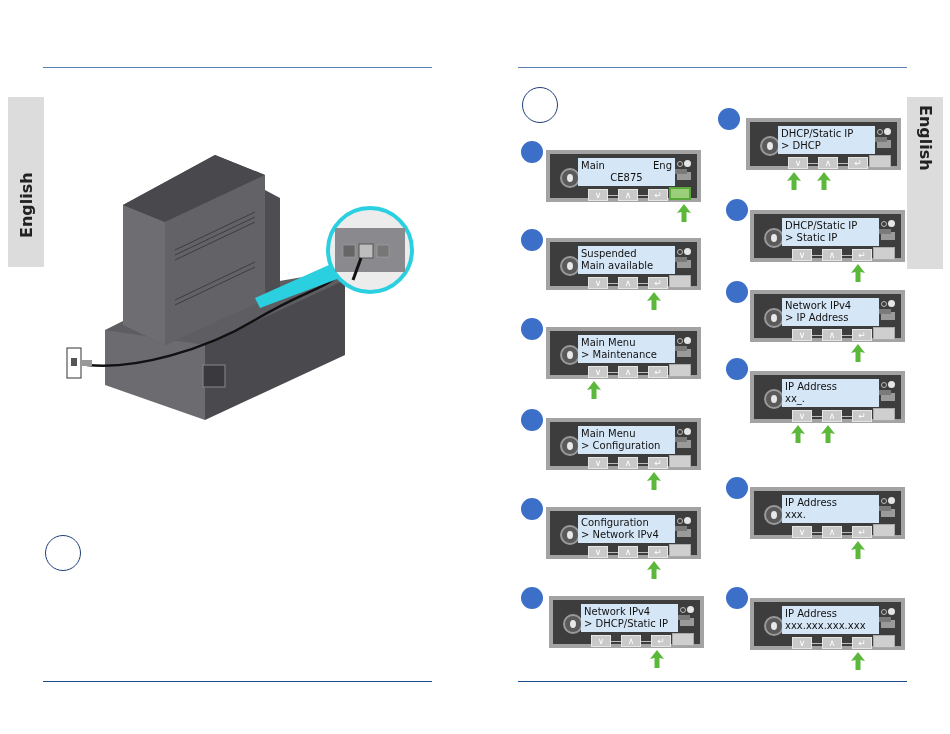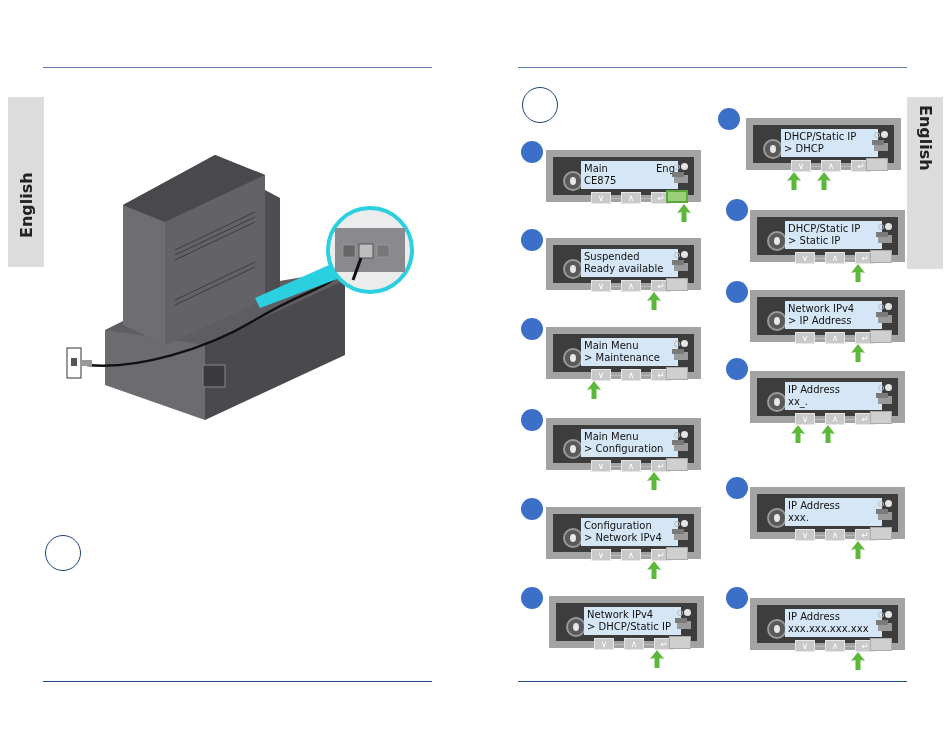"DHCP/Static IP" .panel { border: 7px solid #a3a3a3 -> 4px solid #a3a3a3 }
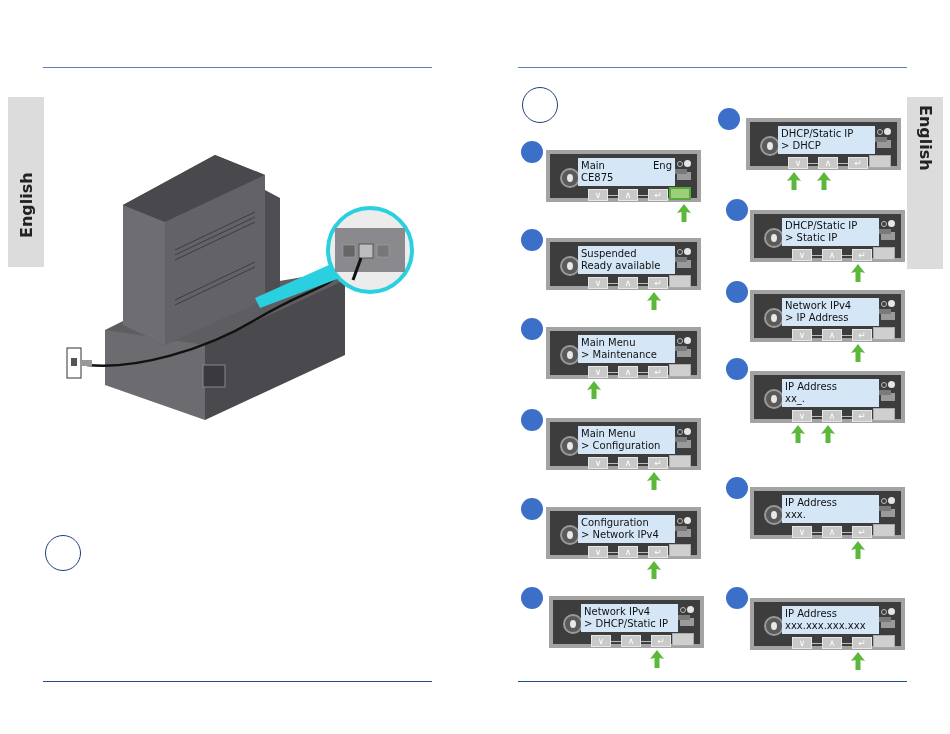"CE875" .lcd .center { text-align: none -> center }
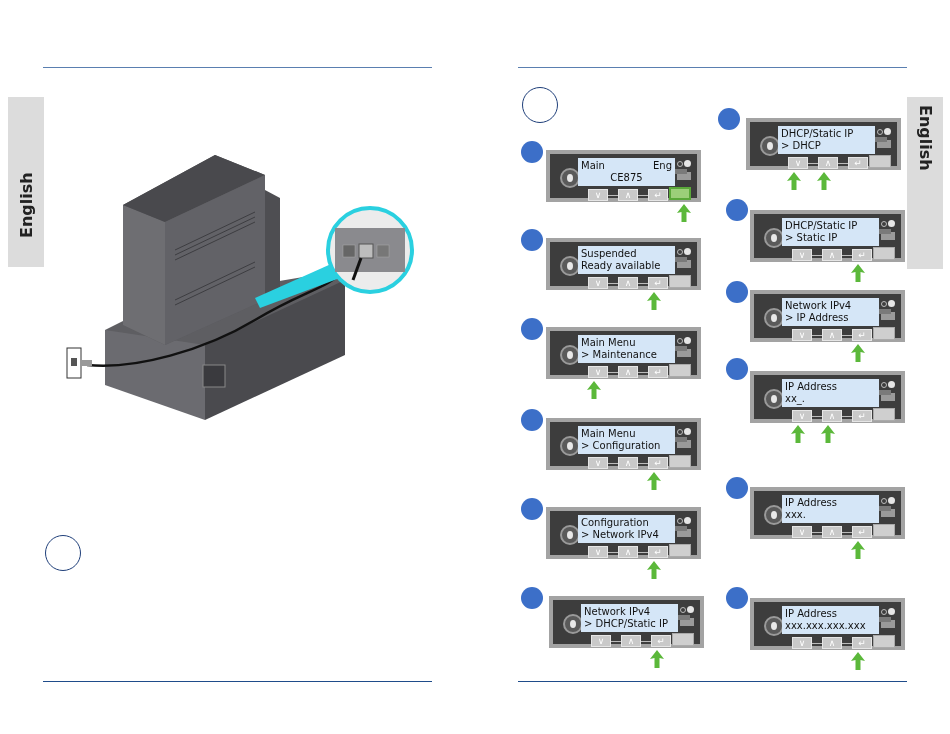"Ready available" div { text: Ready -> Main }
